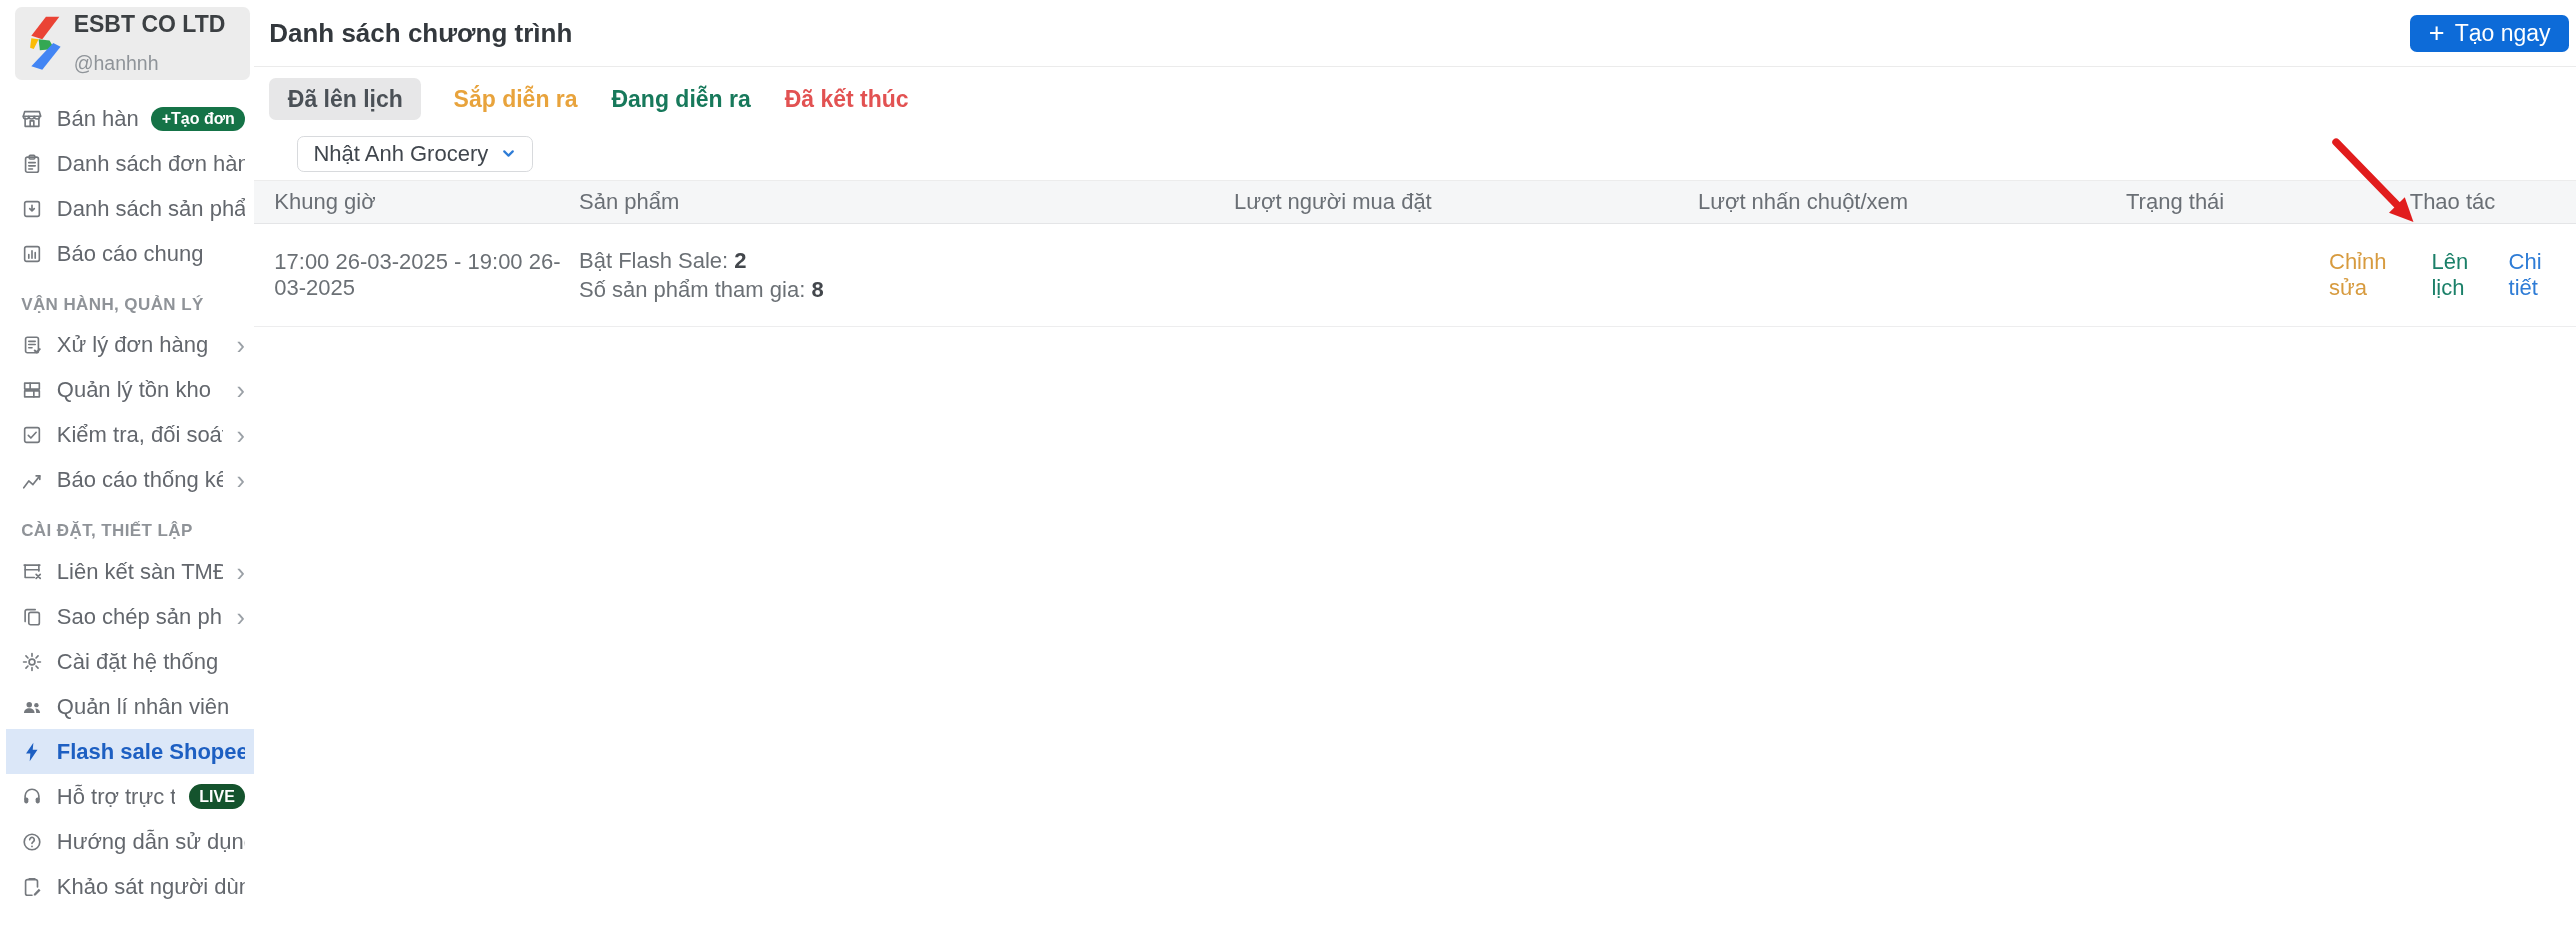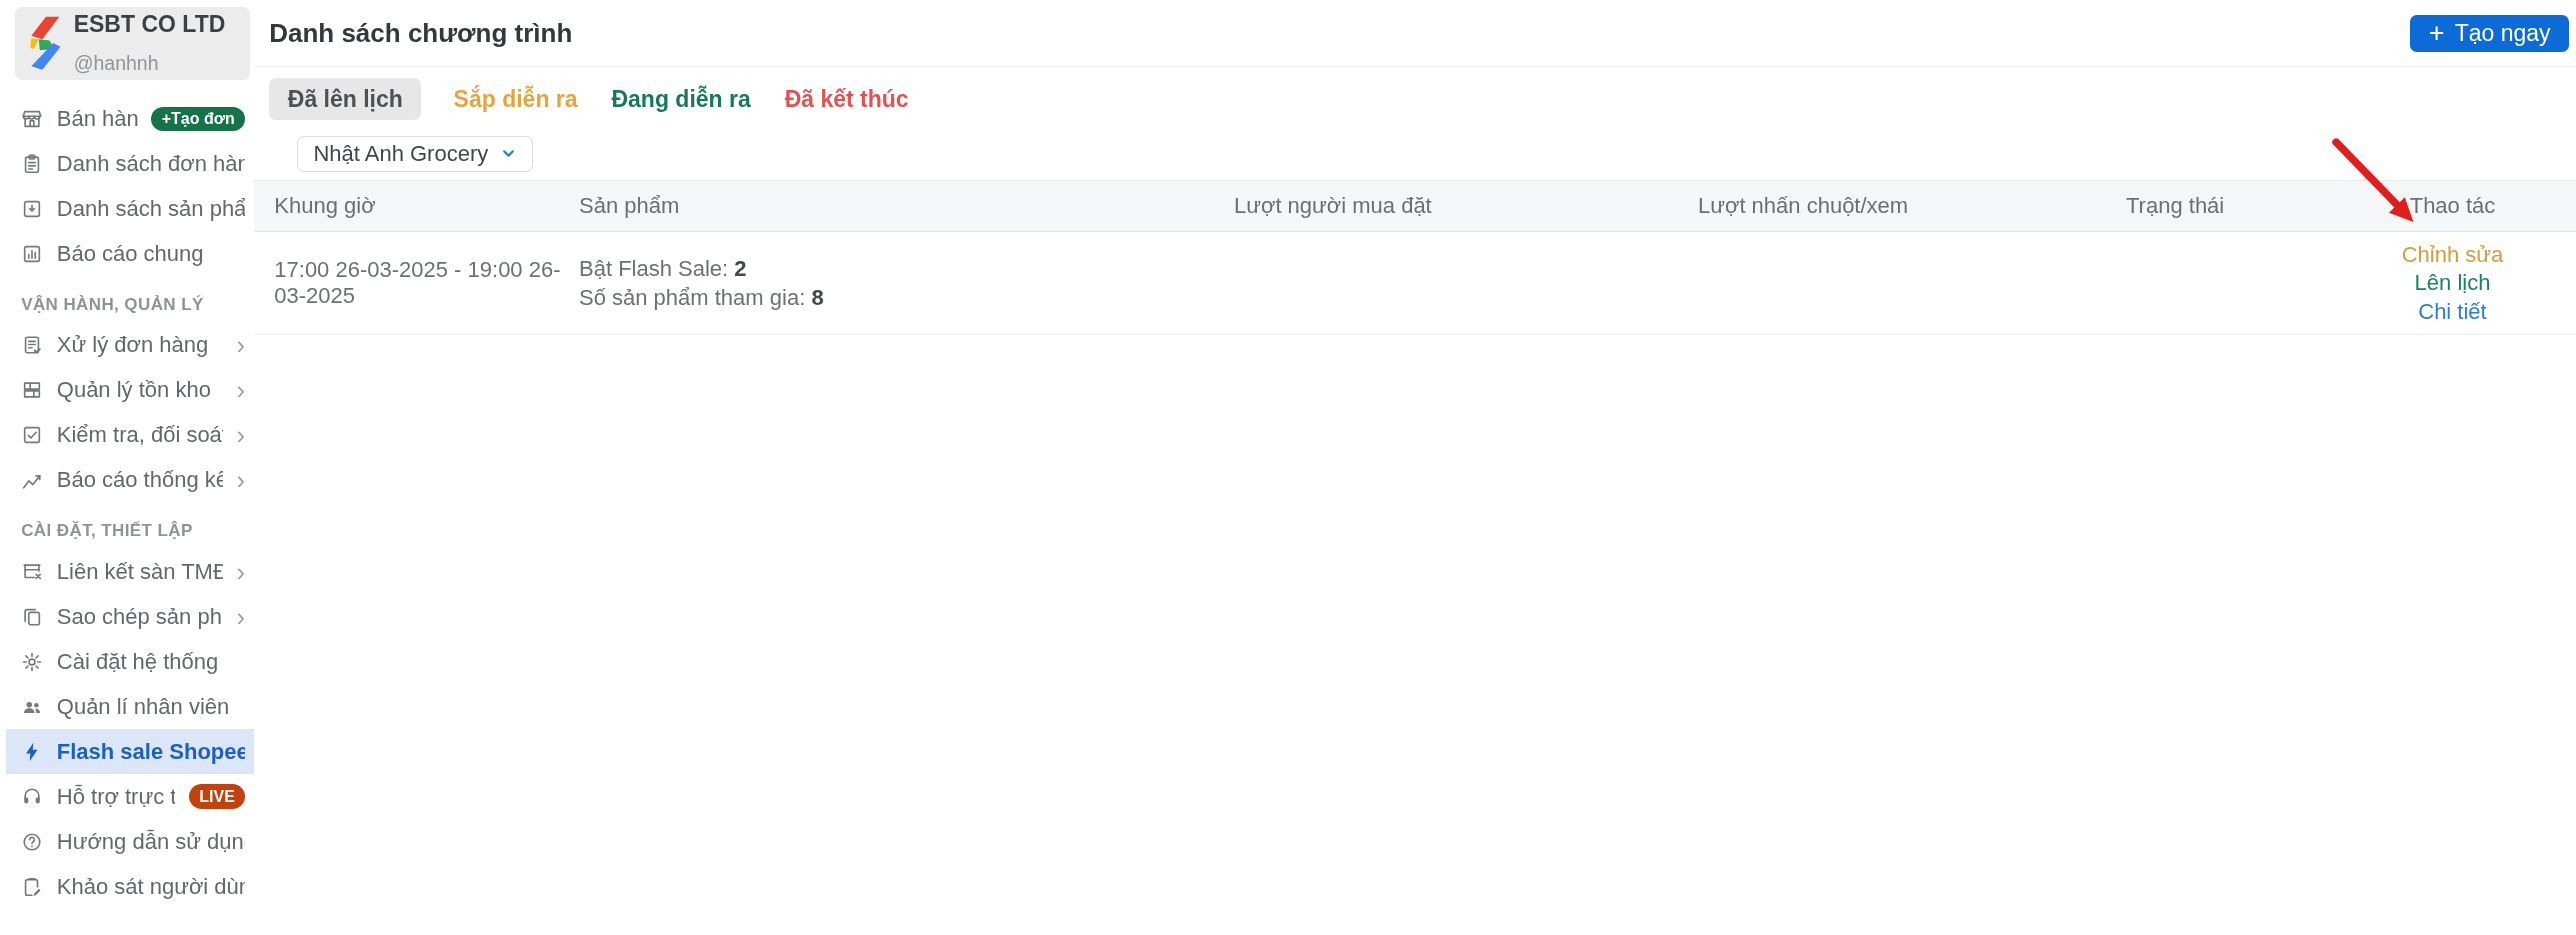"Khung giờ" .thead { height: 52px -> 44px }
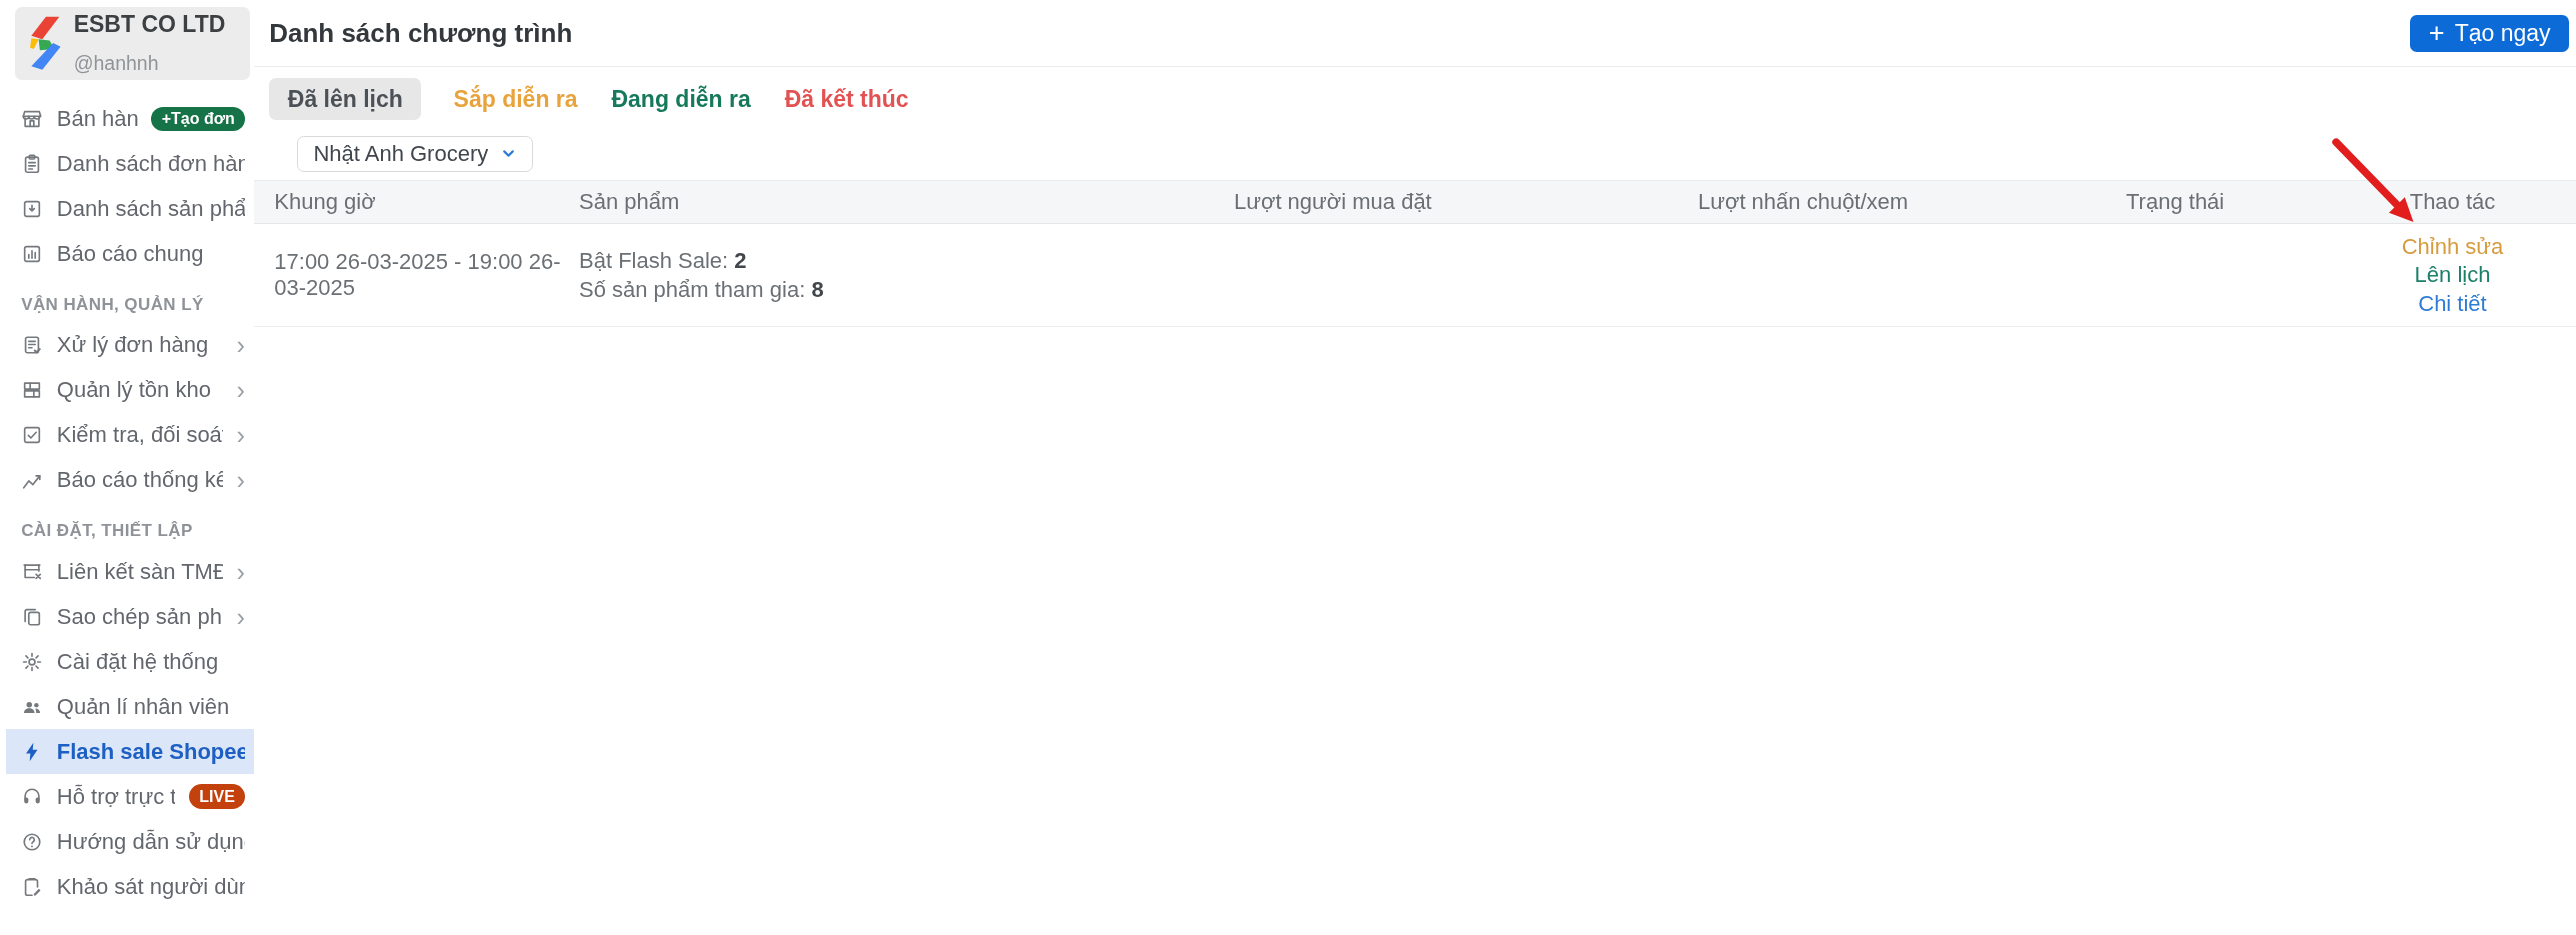"Chỉnh sửa" .cell-actions { flex-direction: column -> row }
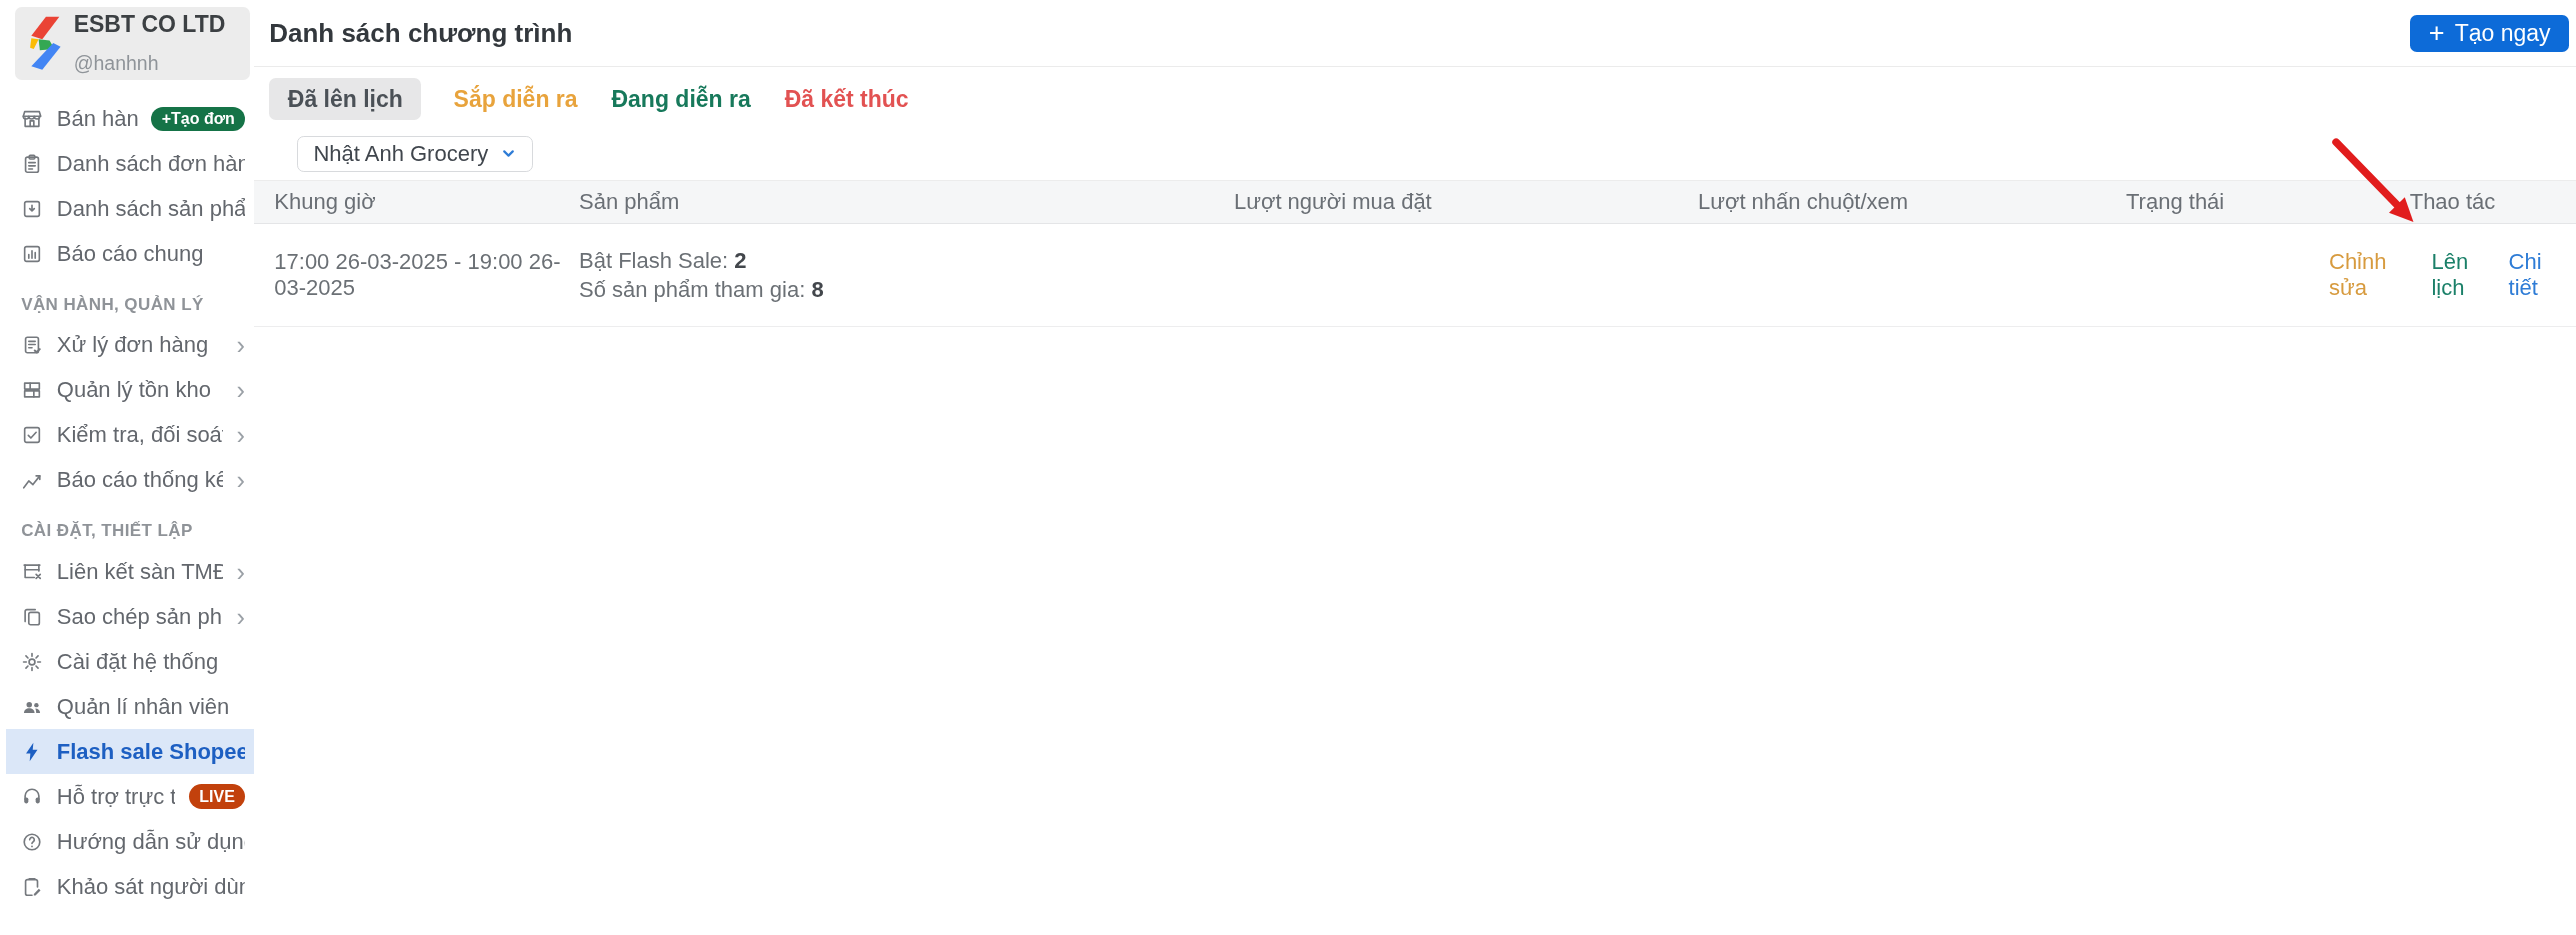"LIVE" span.badge { background: #c2410c -> #14532d }
